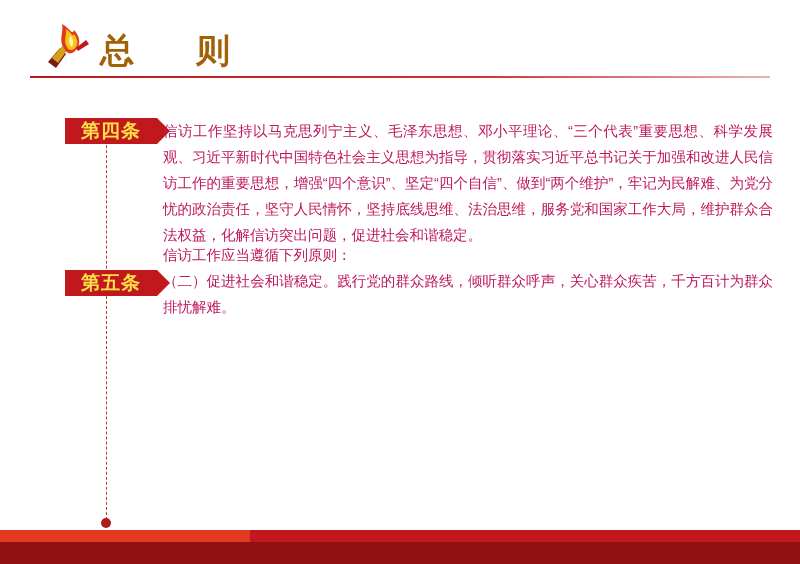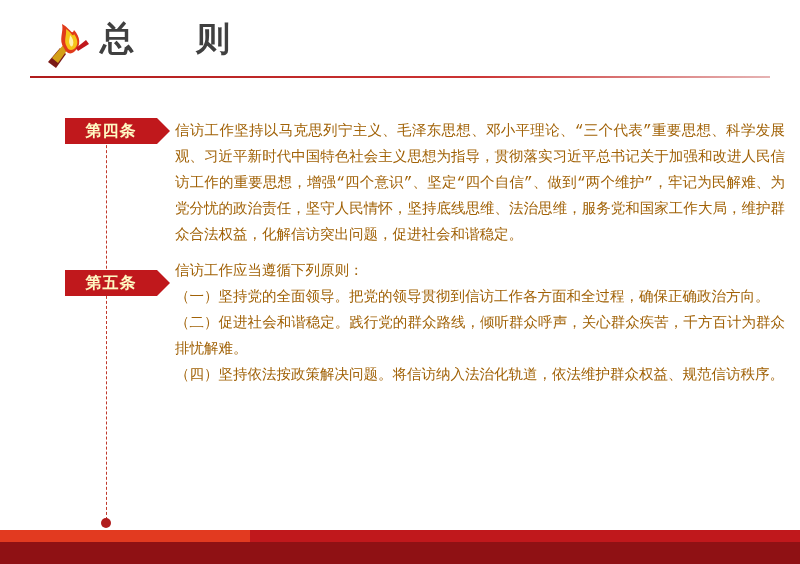"总 则" .header-title { color: #404040 -> #a16207; top: 16px -> 28px }
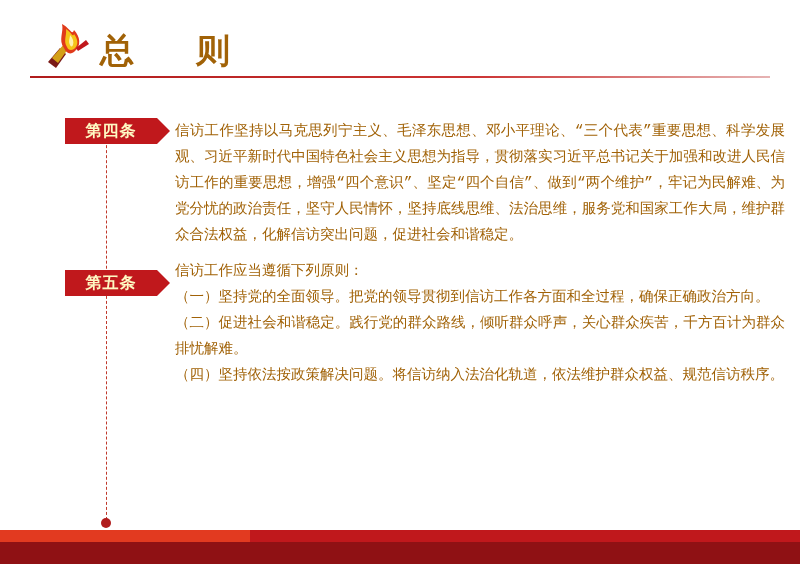"第四条" .tag { color: #fef9c3 -> #fde047; font-size: 16px -> 19px }
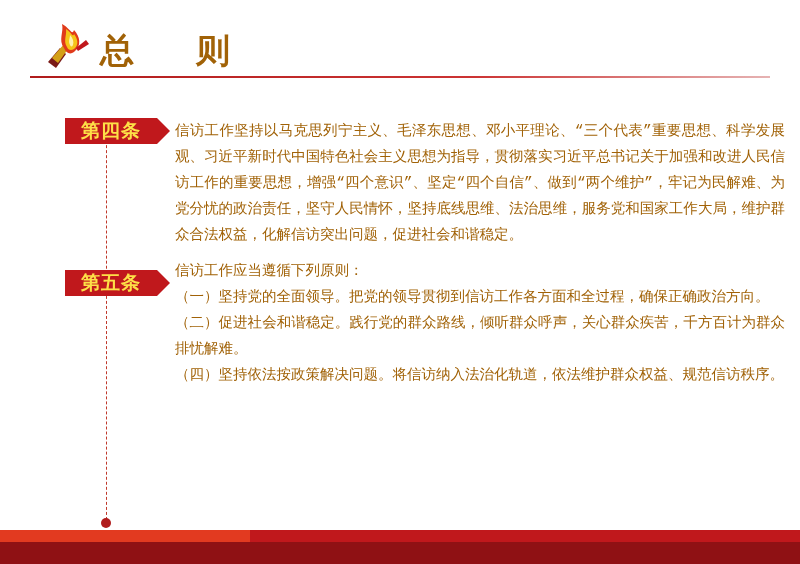"信访工作坚持以马克思列宁主义、毛泽东思想、邓小平理论、“三个代表”重要思想、科学" .body-block { color: #a16207 -> #be185d; font-family: Liberation Mono, monospace -> Liberation Sans, sans-serif; margin-left: 12px -> none }
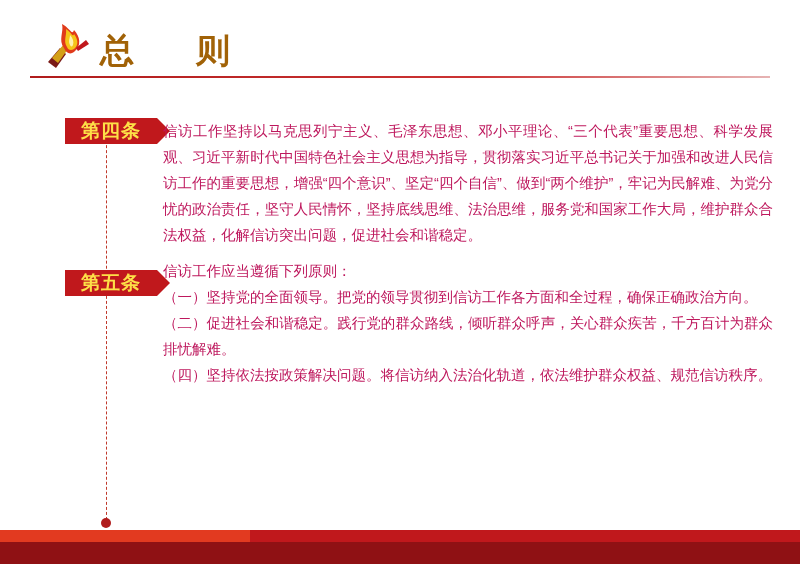"信访工作应当遵循下列原则：" #article5-text { top: 258px -> 242px }
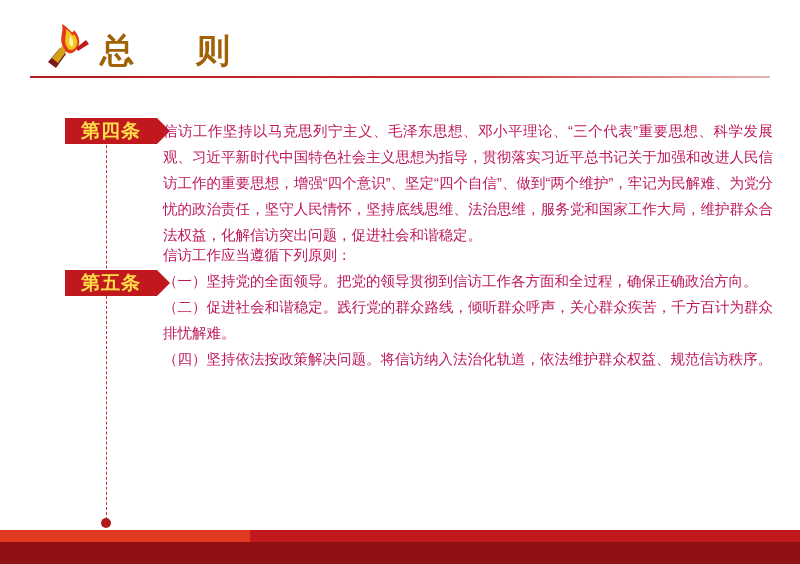"（一）坚持党的全面领导。把党的领导贯彻到信访工作各方面和全过程，确保正确政治方向" p { html: <p>（一）坚持党的全面领导。把党的领导贯彻到信访工作各方面和全过程，确保正确政治方向。</p> -> none }
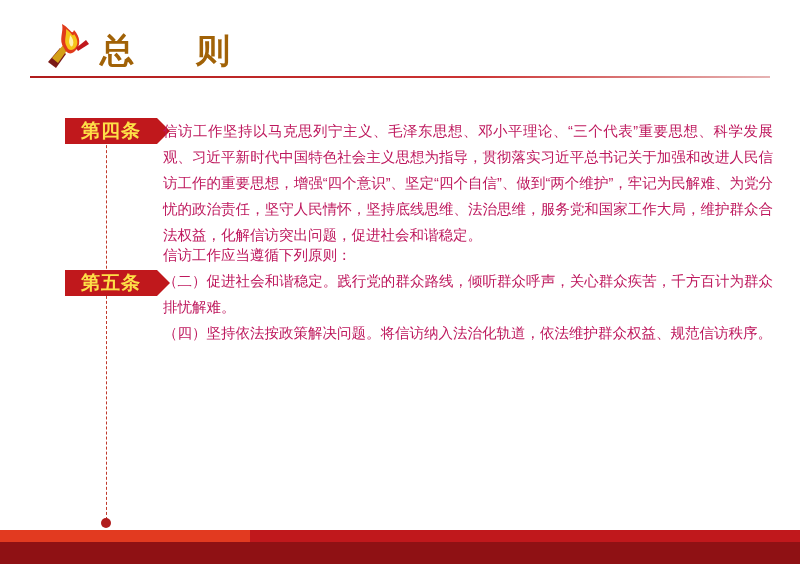"（四）坚持依法按政策解决问题。将信访纳入法治化轨道，依法维护群众权益、规范信访秩" p { html: <p>（四）坚持依法按政策解决问题。将信访纳入法治化轨道，依法维护群众权益、规范信访秩序。</p> -> none }
